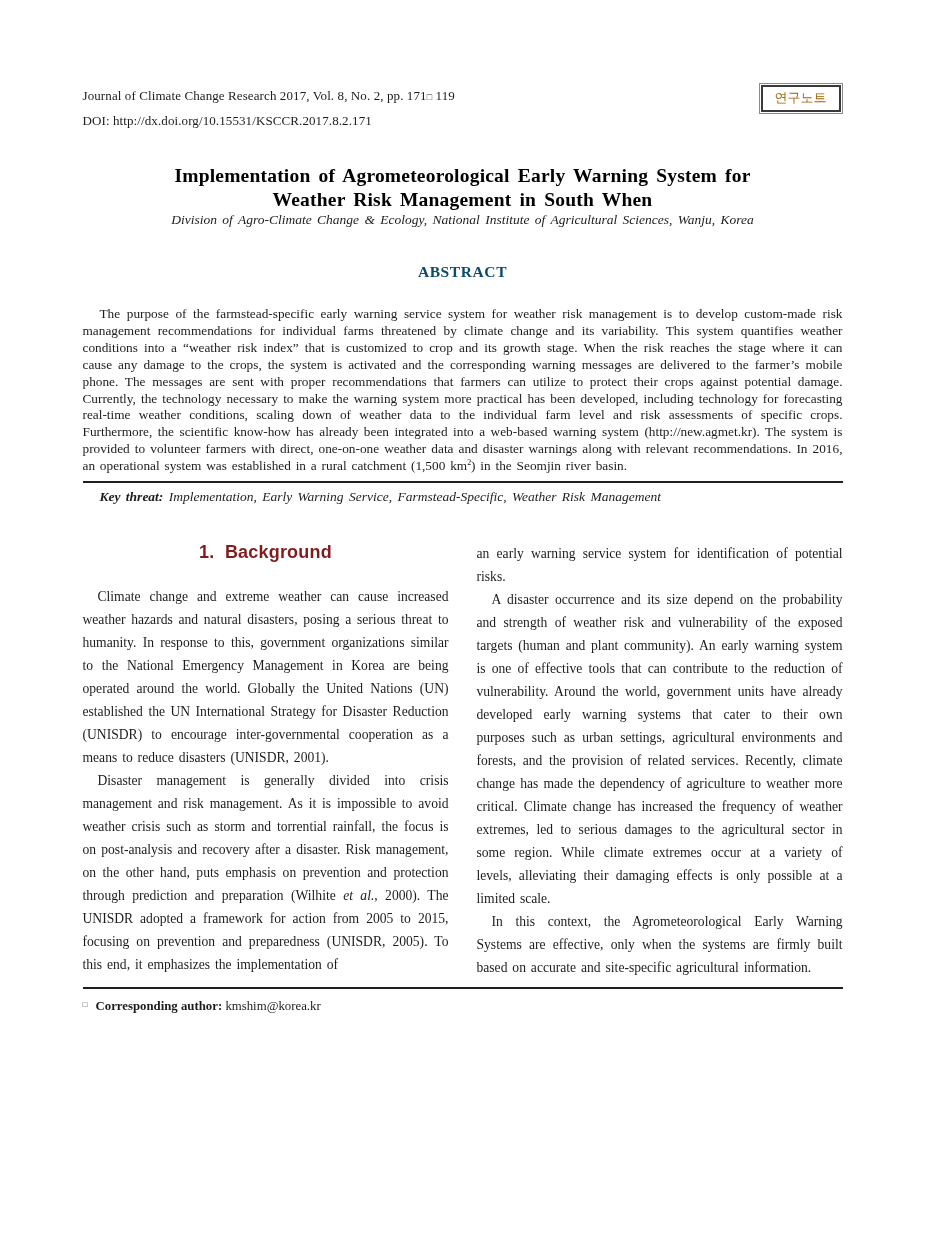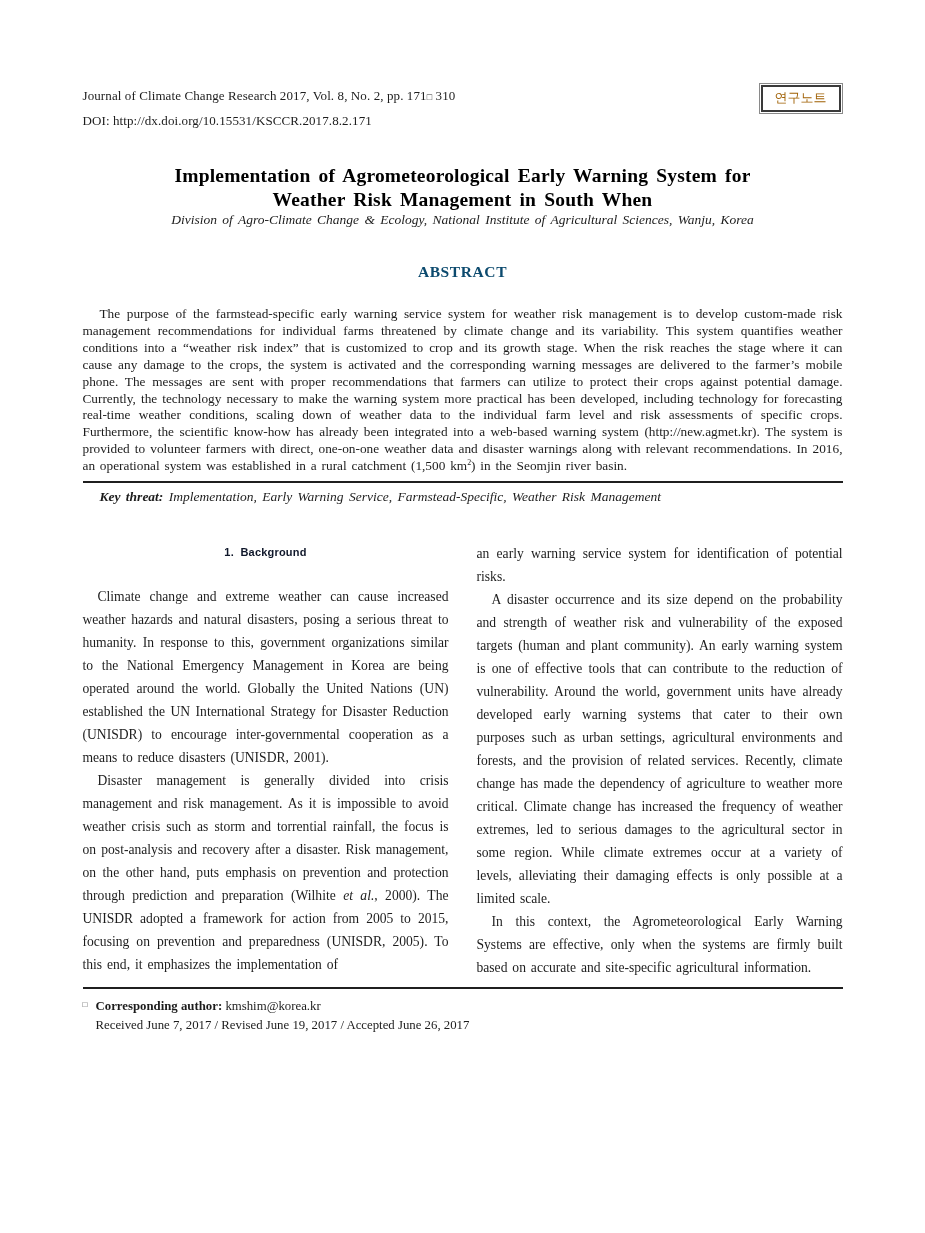"310" span { text: 310 -> 119 }
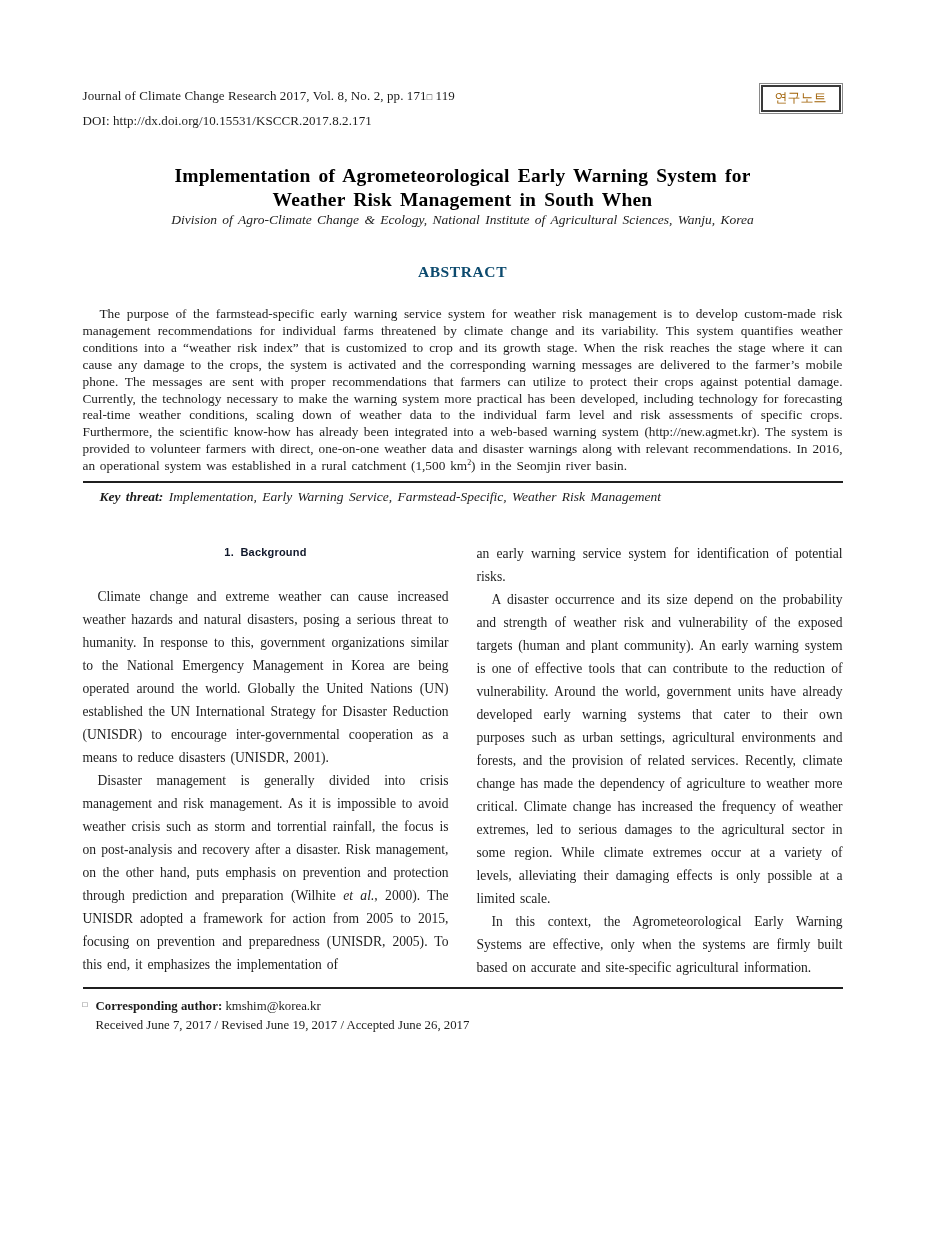"1. Background" .section-heading { color: #0f172a -> #7f1d1d; font-size: 11px -> 18px }
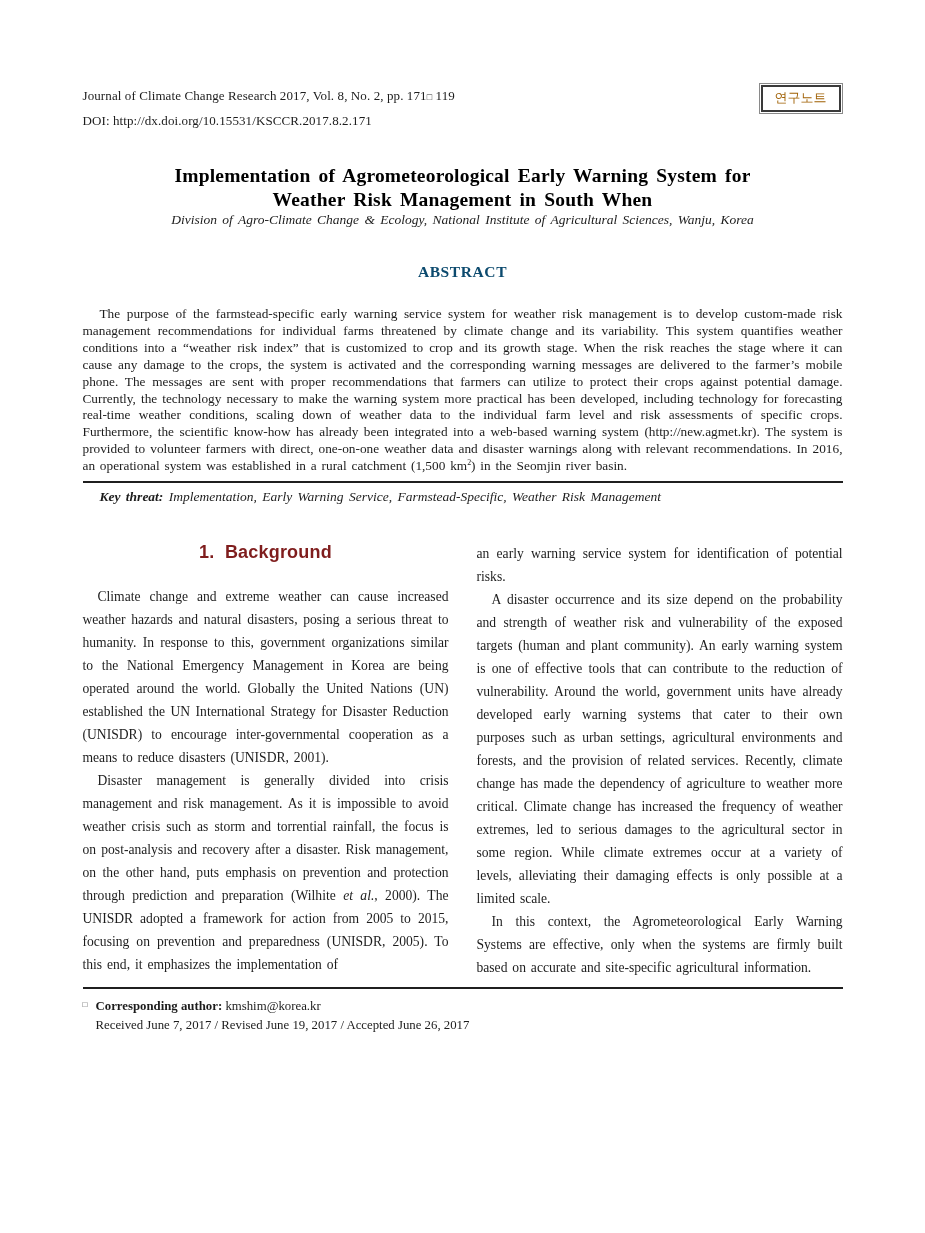"Received June 7, 2017 /" div { html: <div>Received June 7, 2017 / Revised June 19, 2017 / Accepted June 26, 2017</div> -> none }
